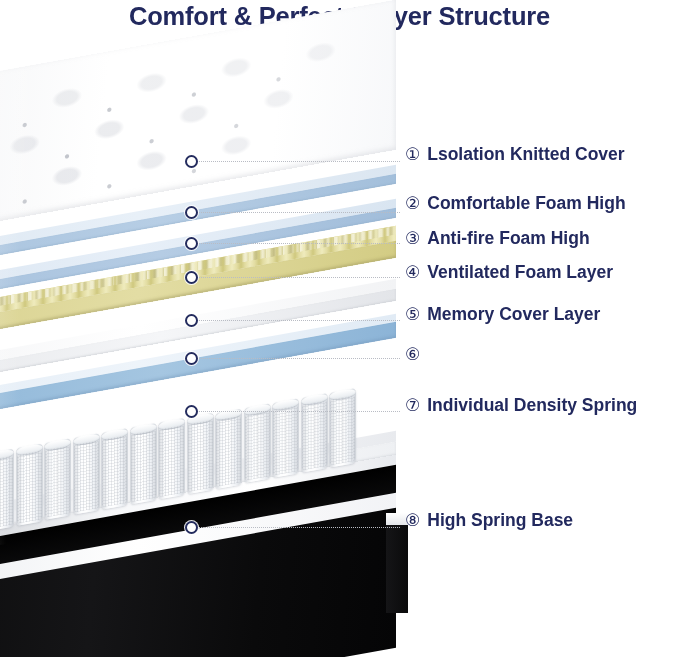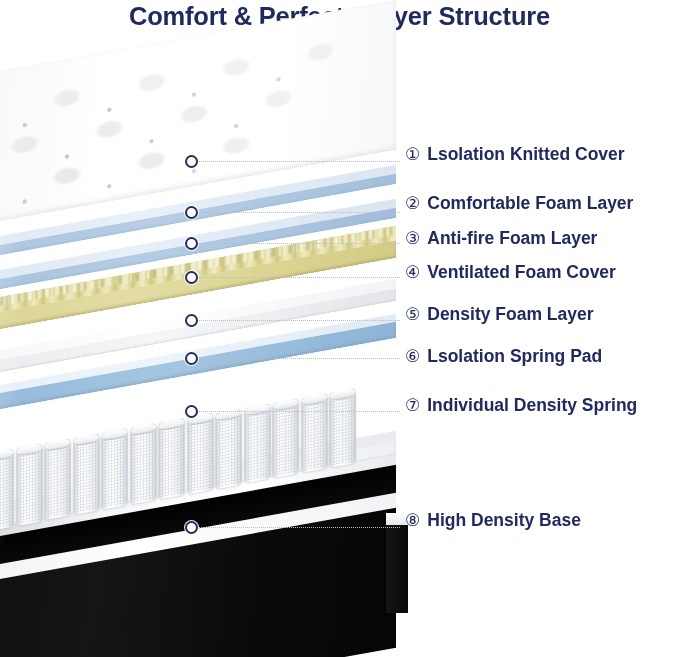"Comfortable Foam Layer" span { text: Layer -> High }
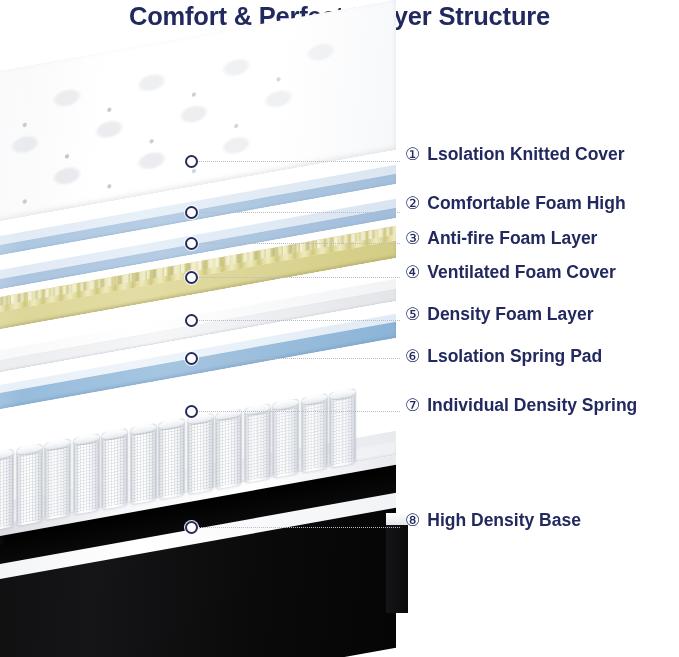"Anti-fire Foam Layer" span { text: Layer -> High }
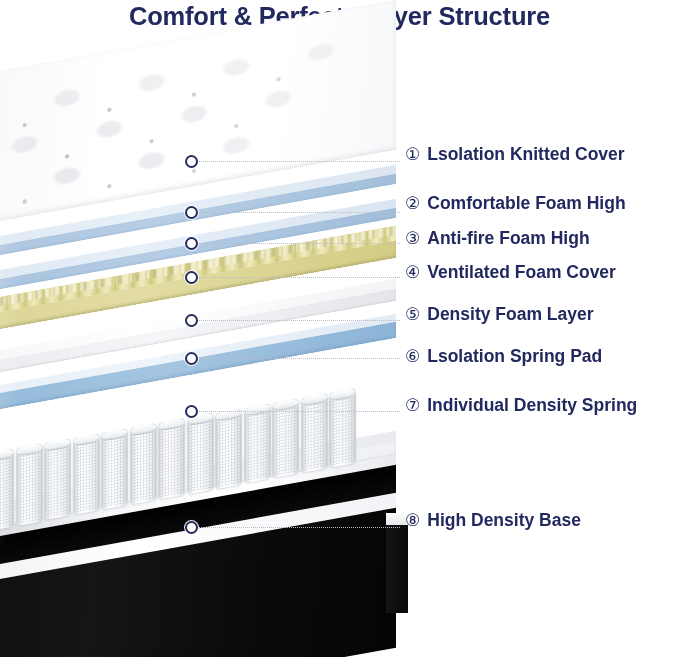"Ventilated Foam Cover" span { text: Cover -> Layer }
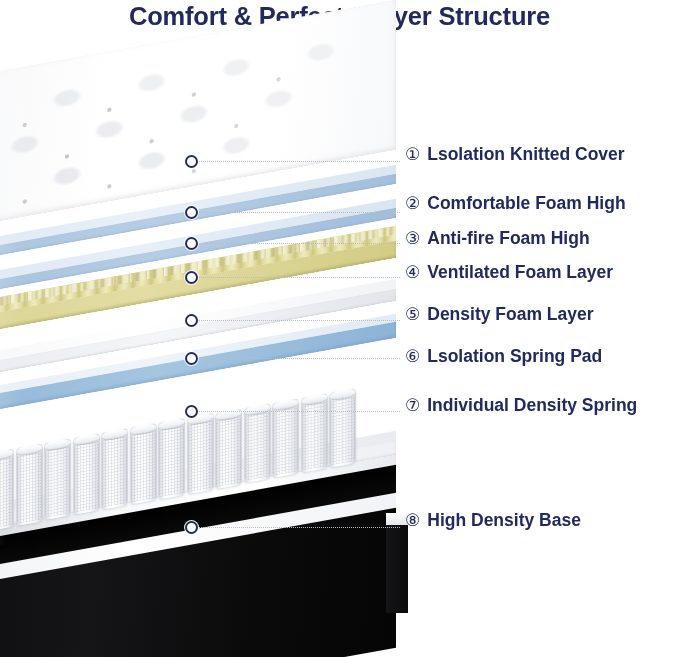"Density Foam Layer" span { text: Density Foam -> Memory Cover }
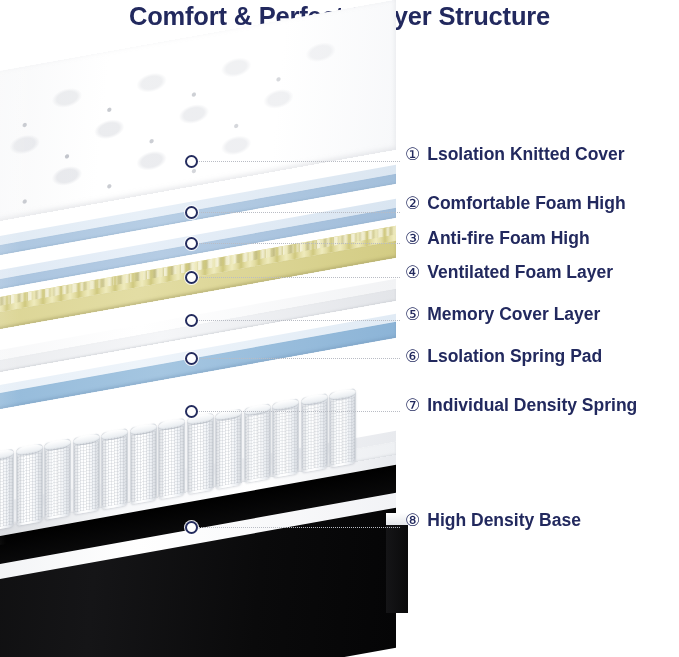"Lsolation Spring Pad" span { html: <span>Lsolation Spring Pad</span> -> none }
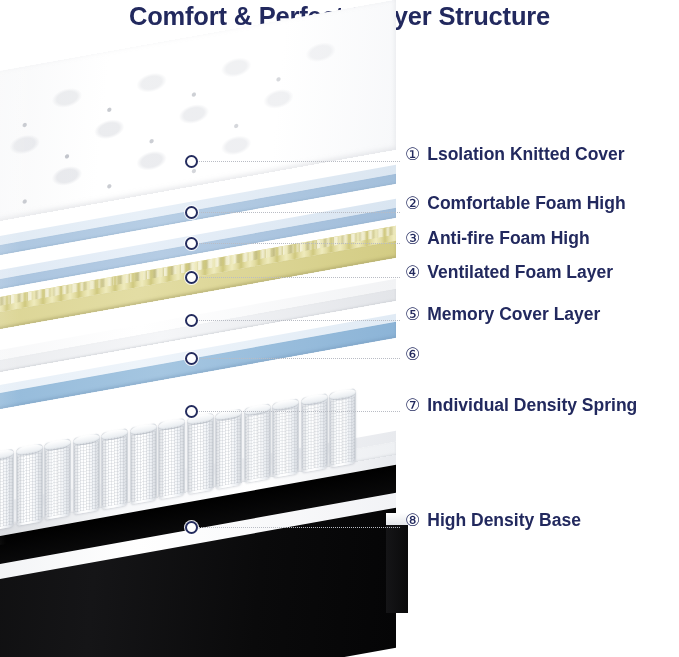"High Density Base" span { text: Density -> Spring }
